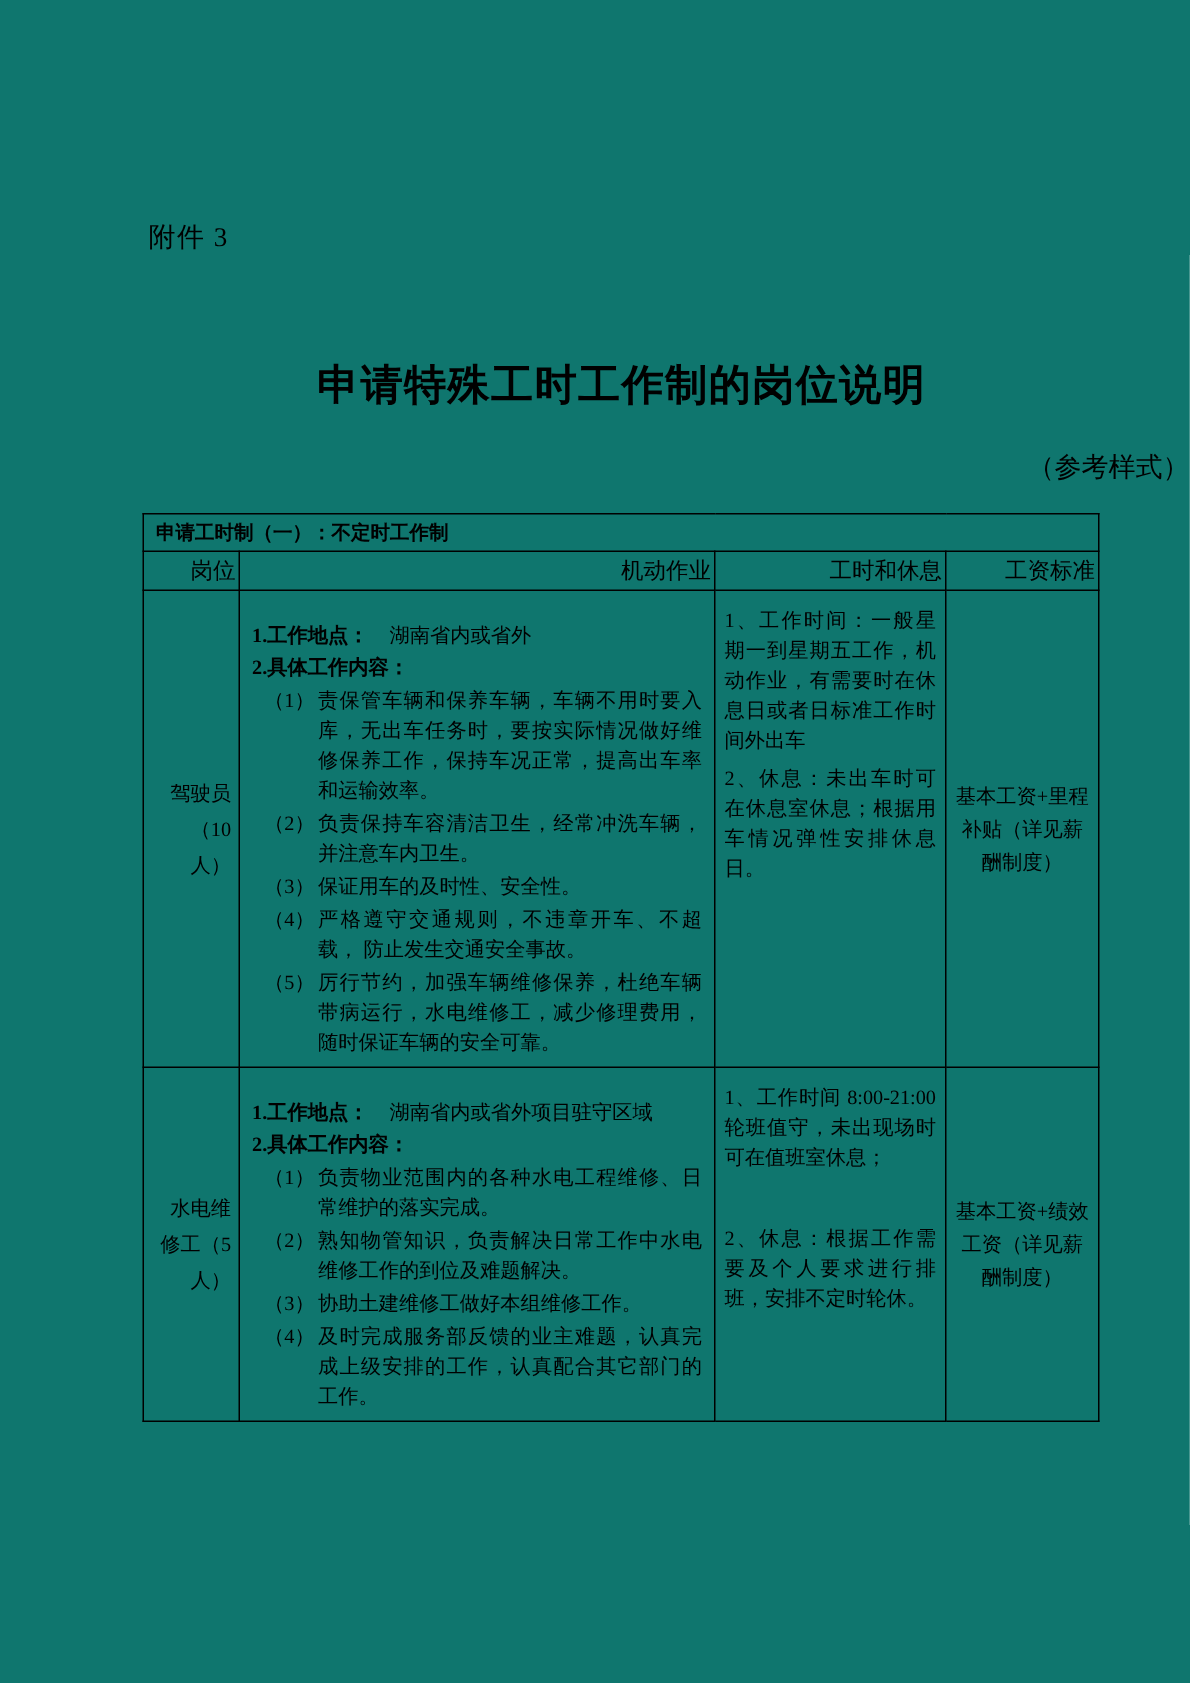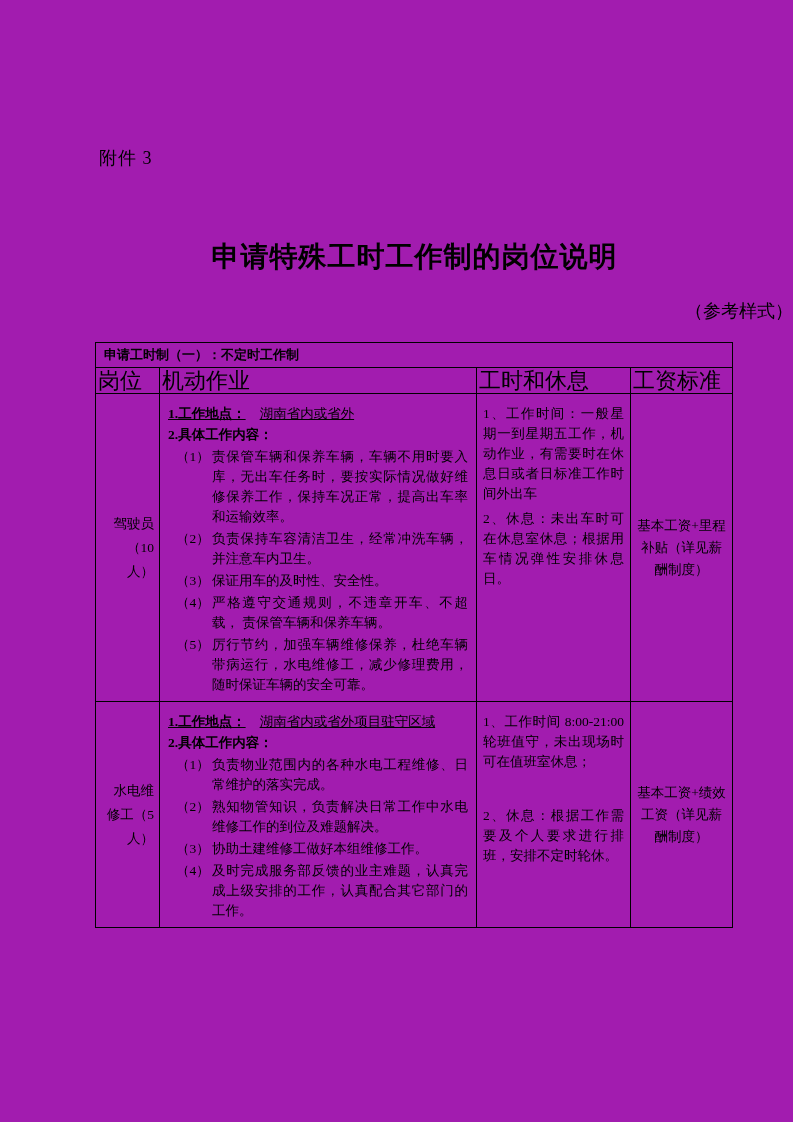"附件 3" .page { background: #a21caf -> #0f766e }
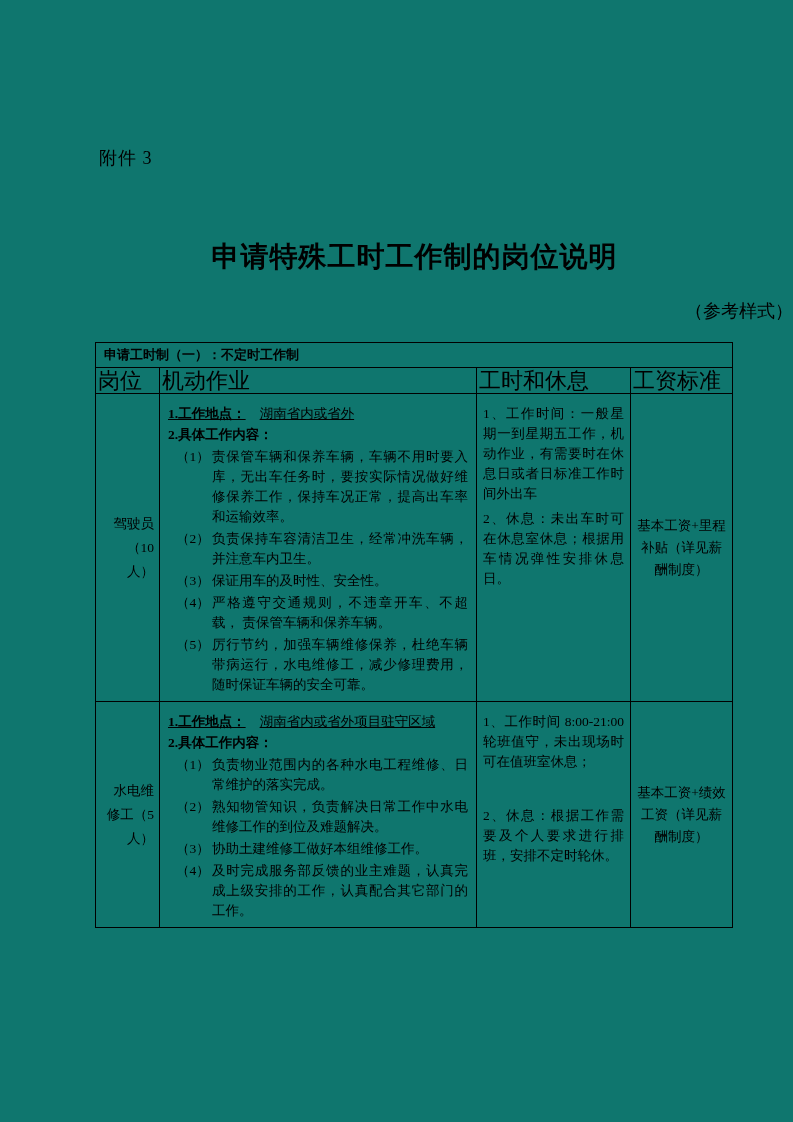"岗位" td.hdr { font-size: 22px -> 15px; text-align: left -> right }
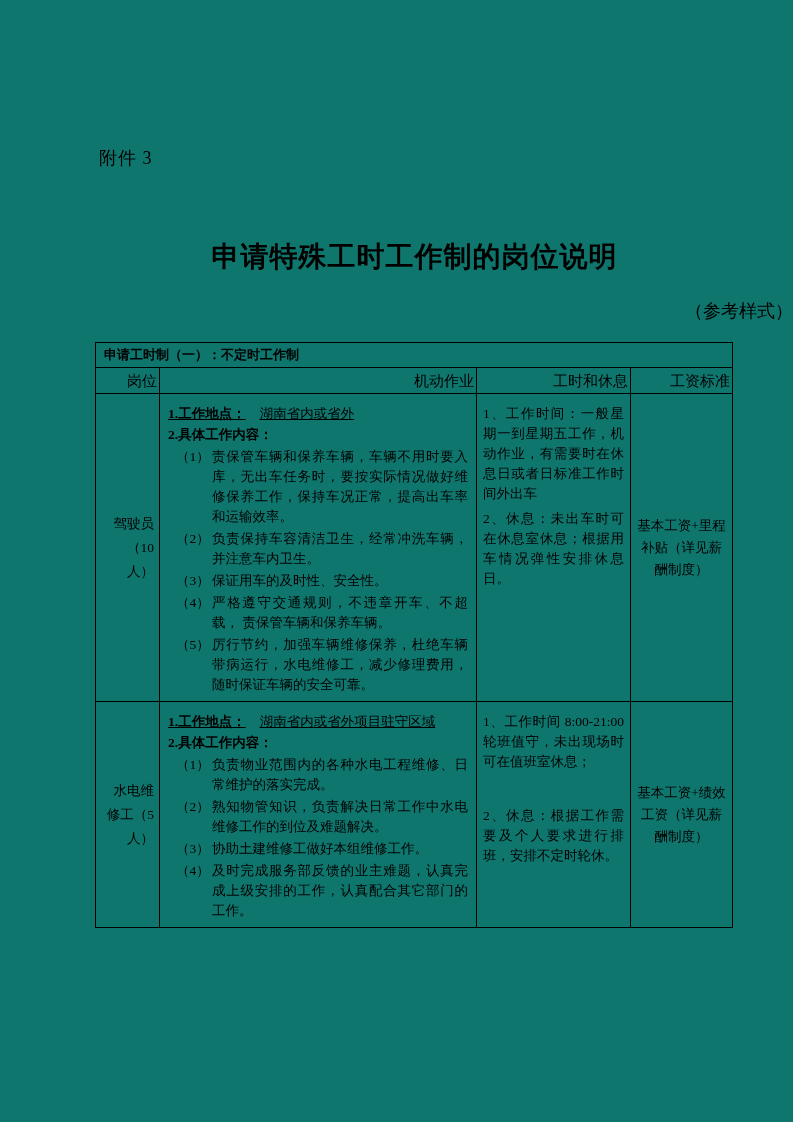"1.工作地点： 湖南省内或省外" .loc-line { margin: 0 0 1px 0 -> 10px 0 1px 0; text-decoration: underline -> none }
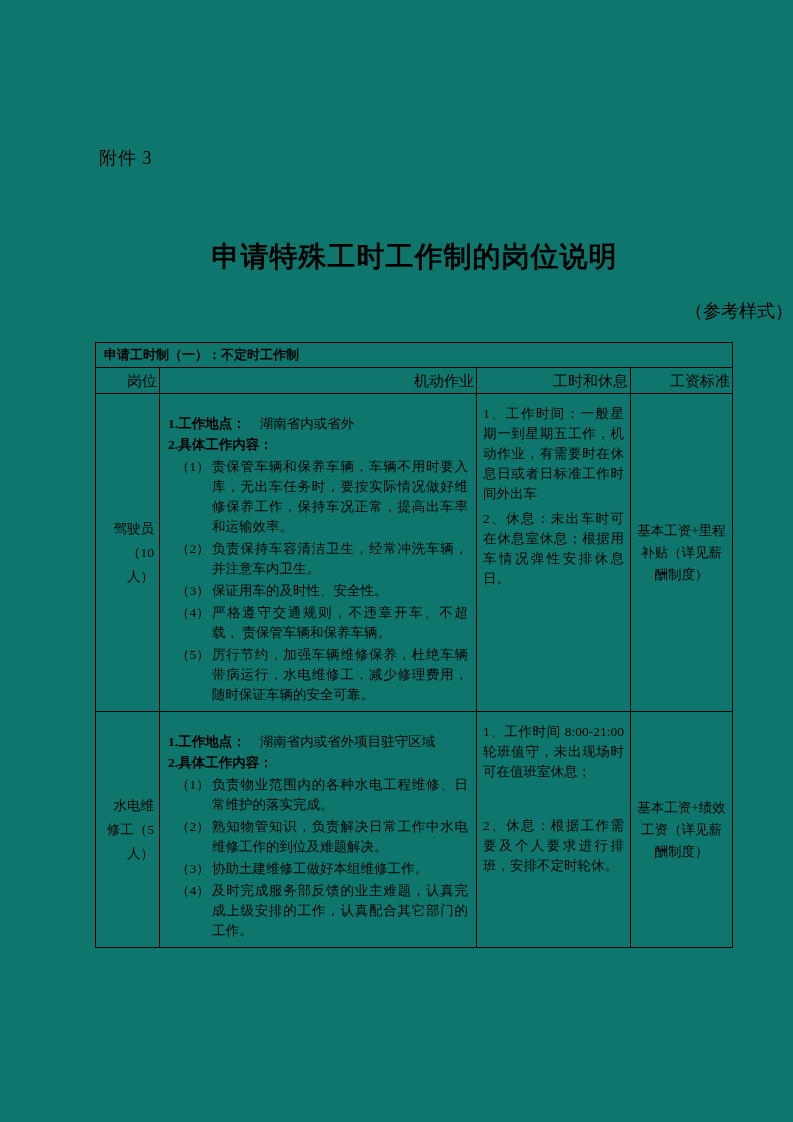"严格遵守交通规则，不违章开车、不超载， 责保管车辆和保养车辆。" span.txt { text: 责保管车辆和保养车辆 -> 防止发生交通安全事故 }
